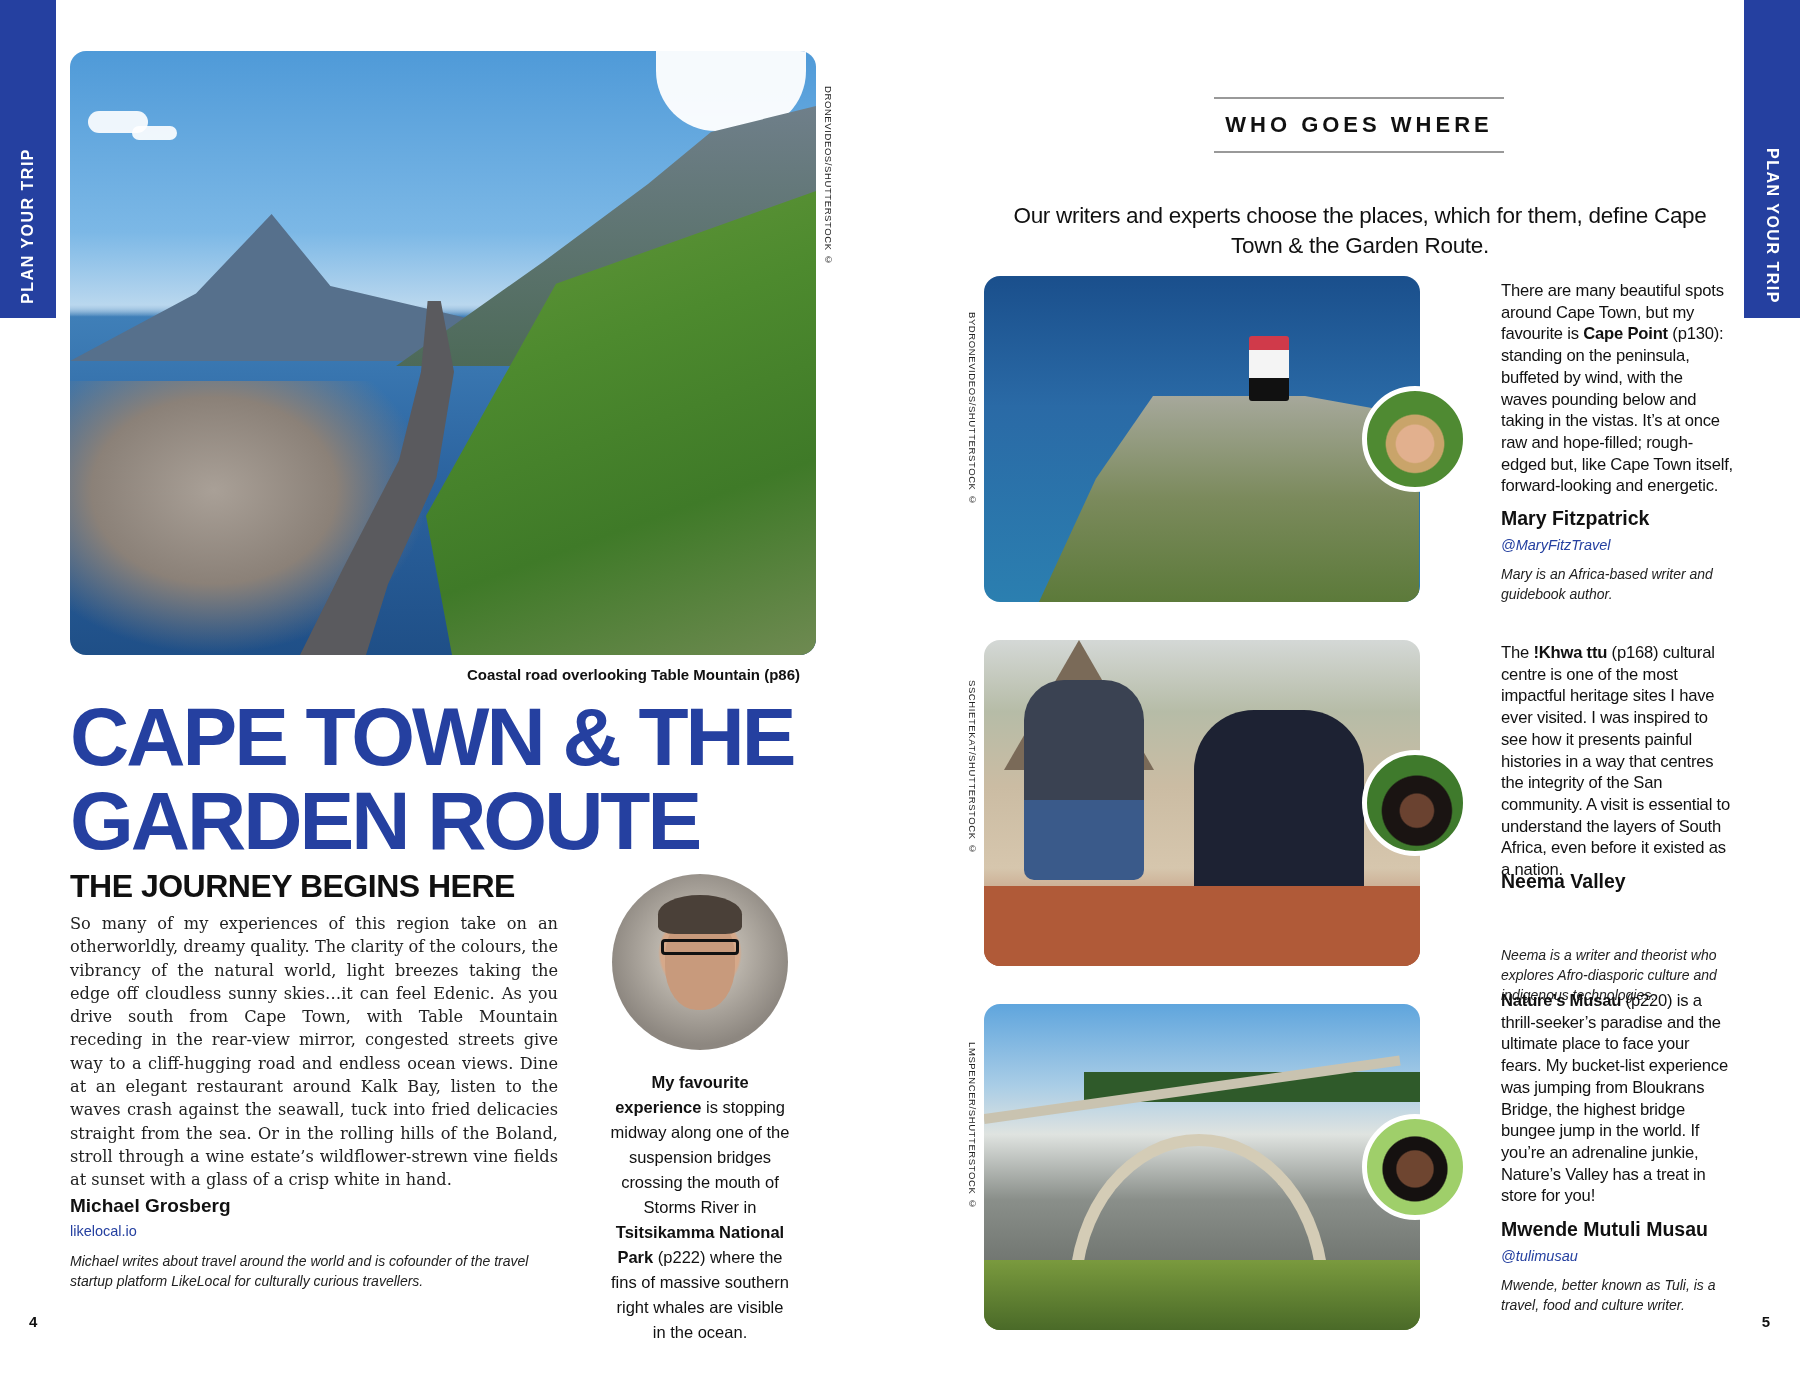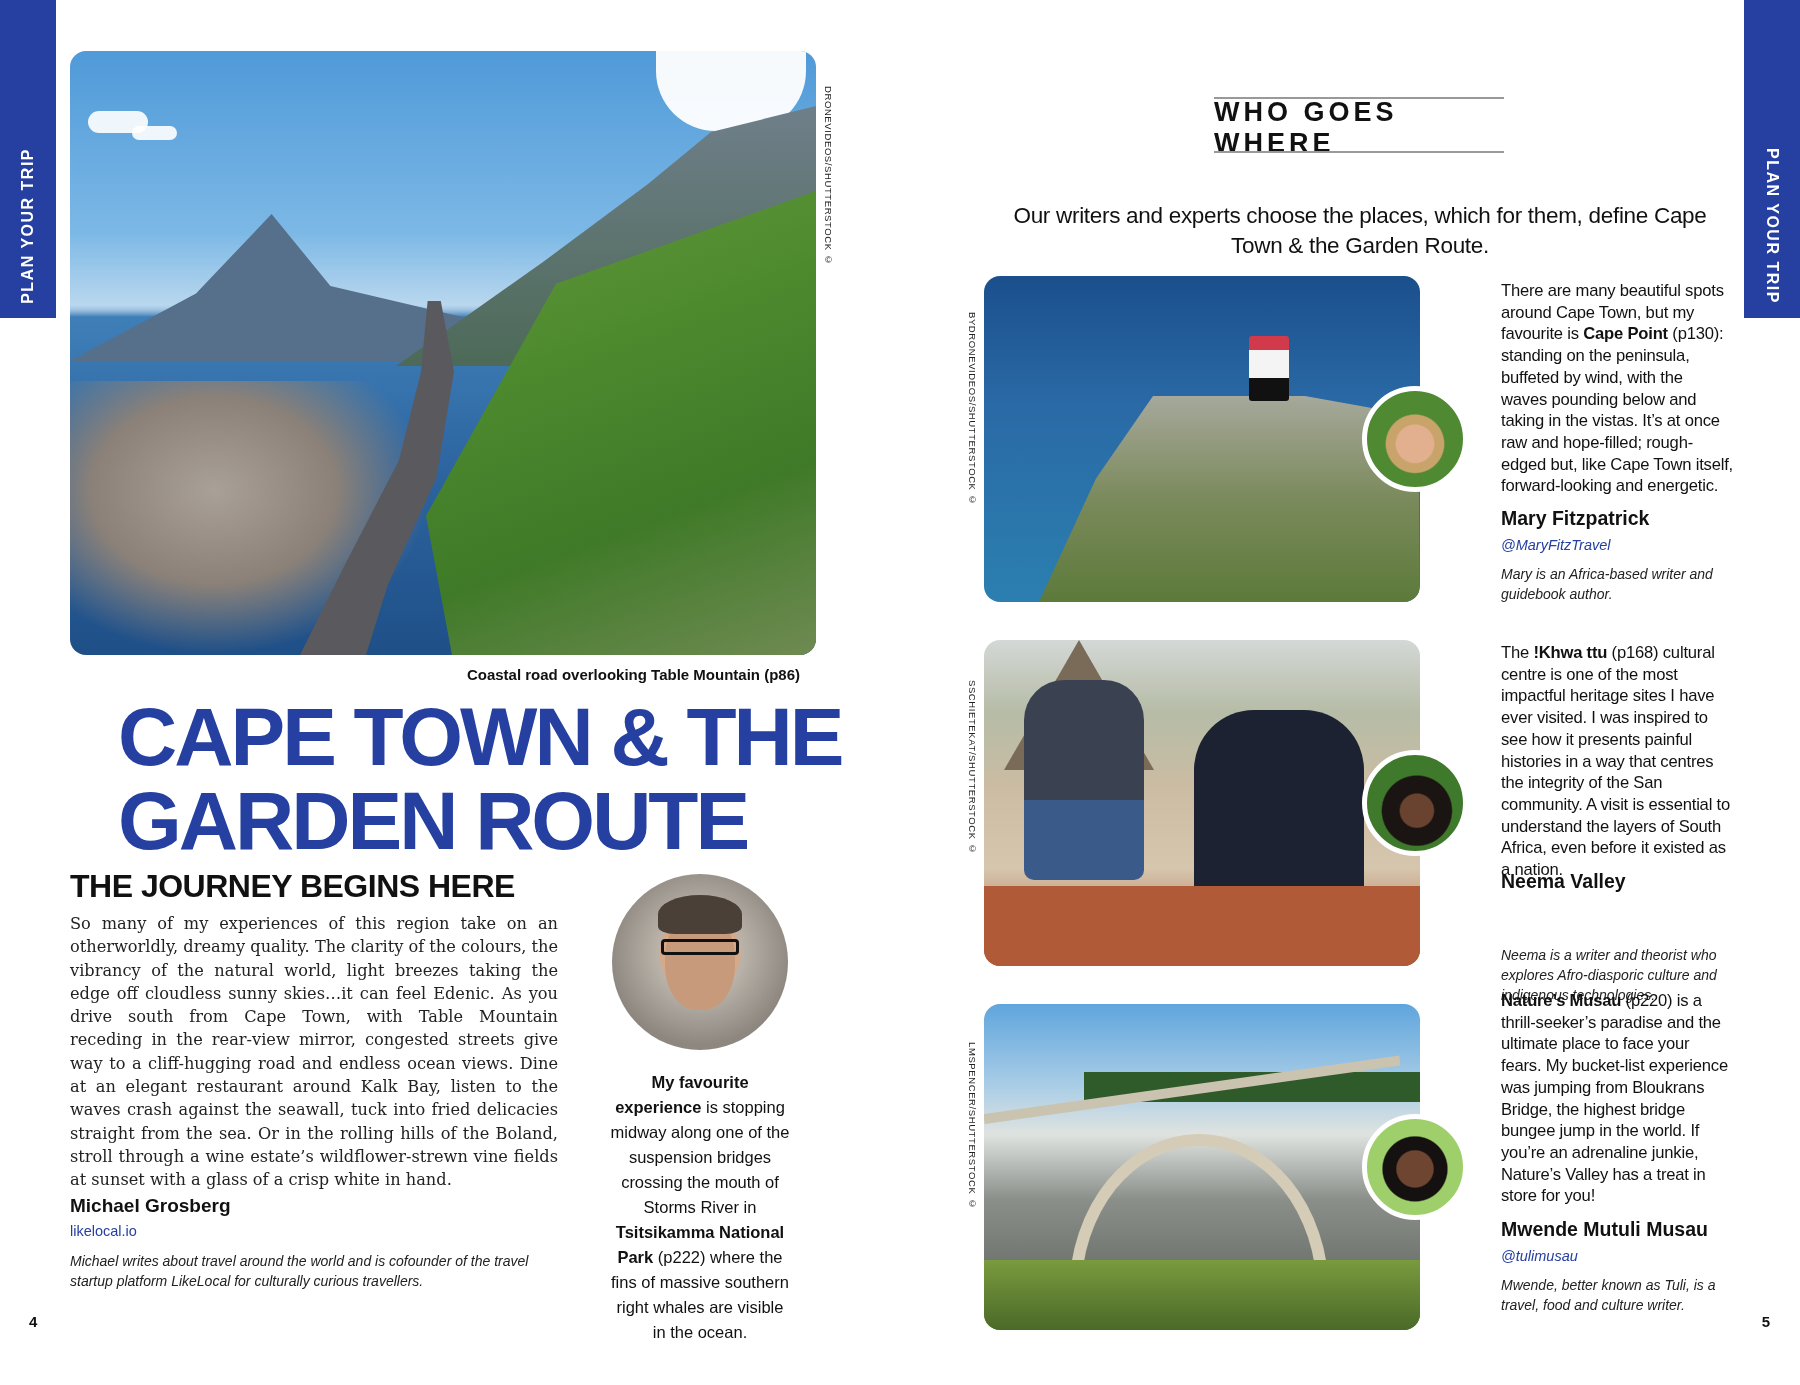"WHO GOES WHERE" .section-title { font-size: 27px -> 22px; text-align: none -> center; top: 97px -> 112px }
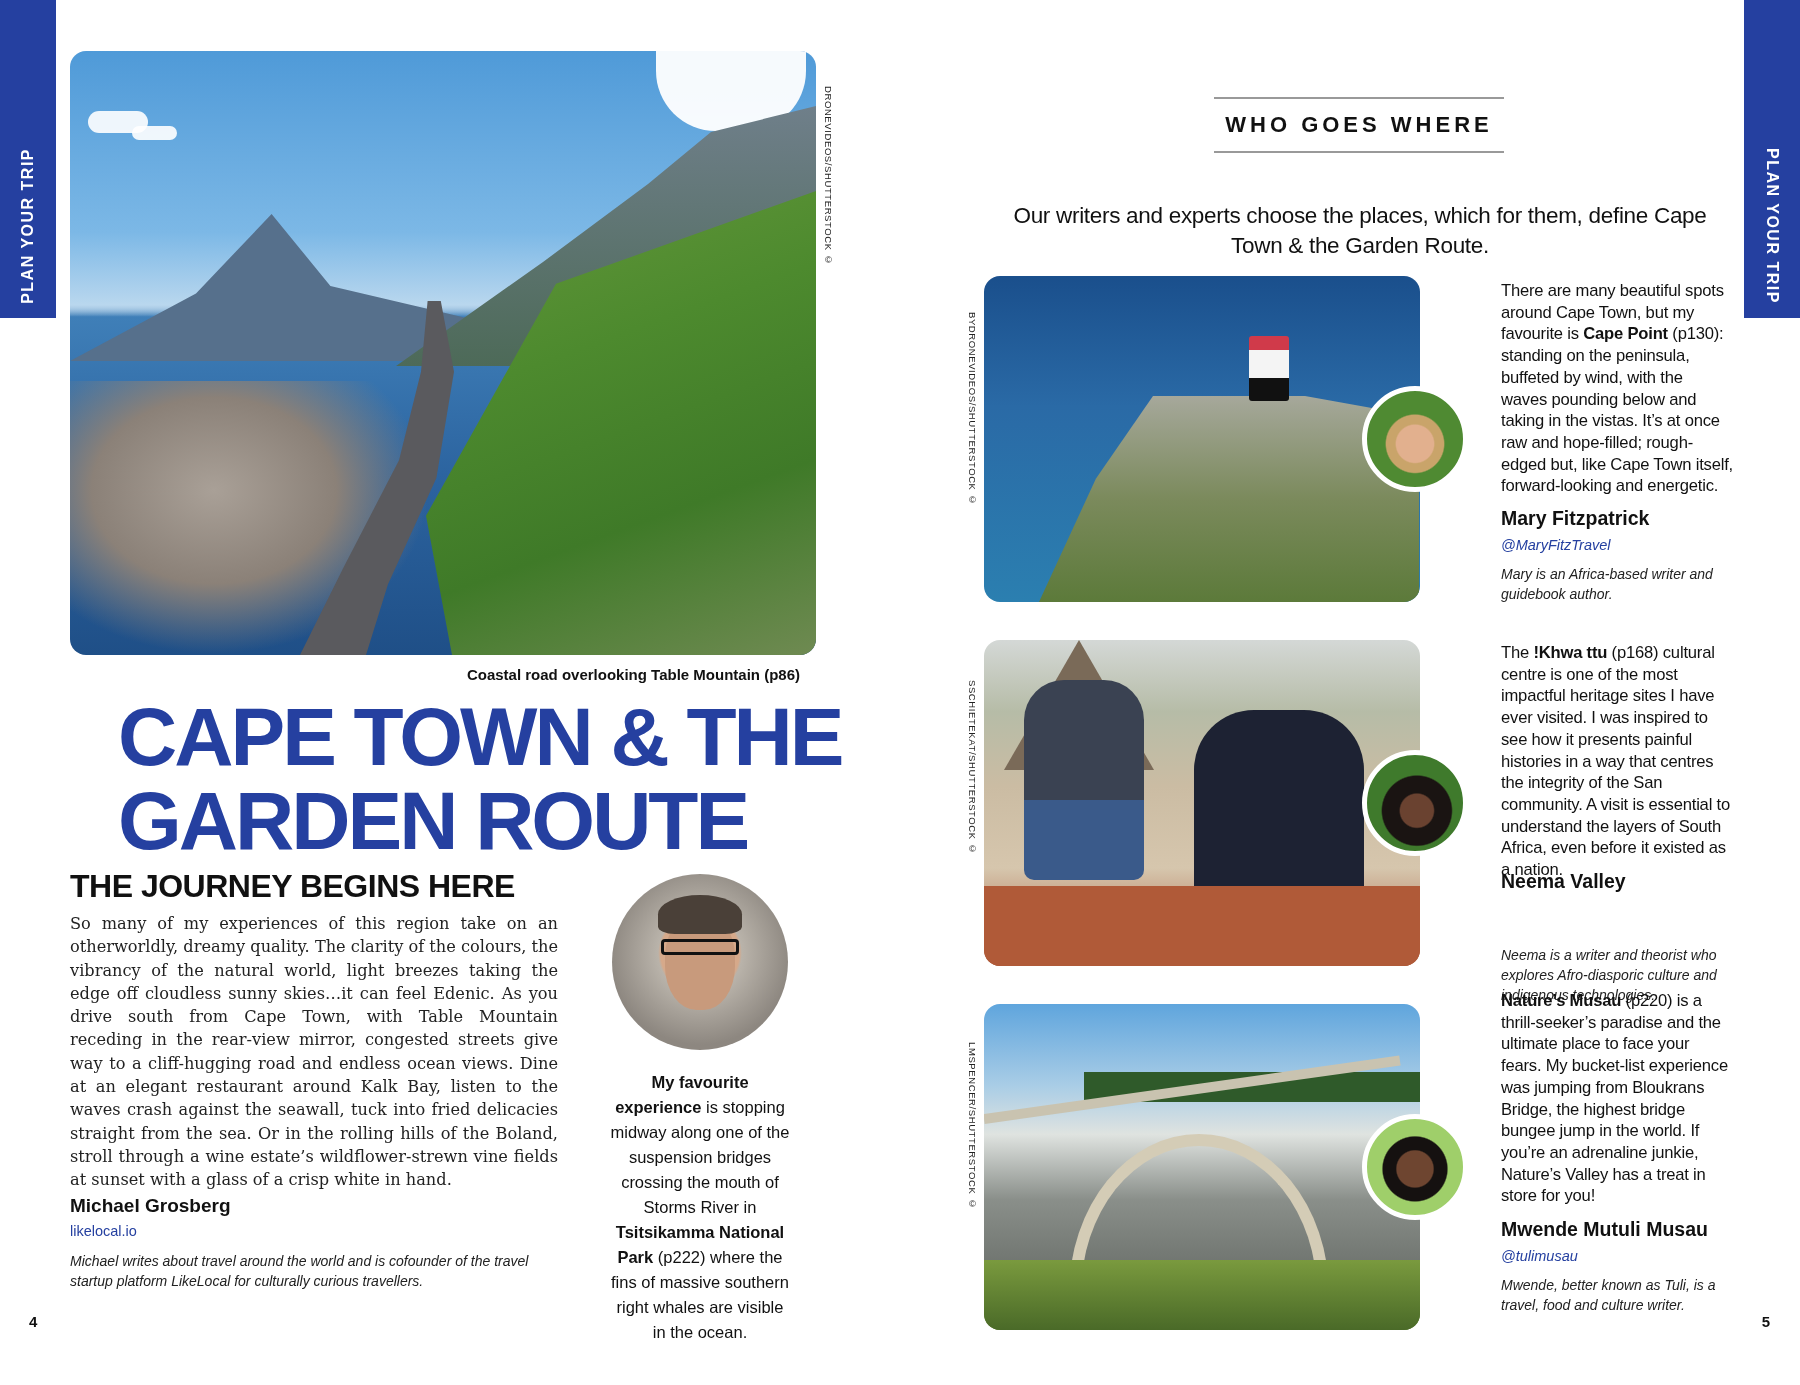"CAPE TOWN & THE GARDEN" .main-title { margin-left: 48px -> none }
